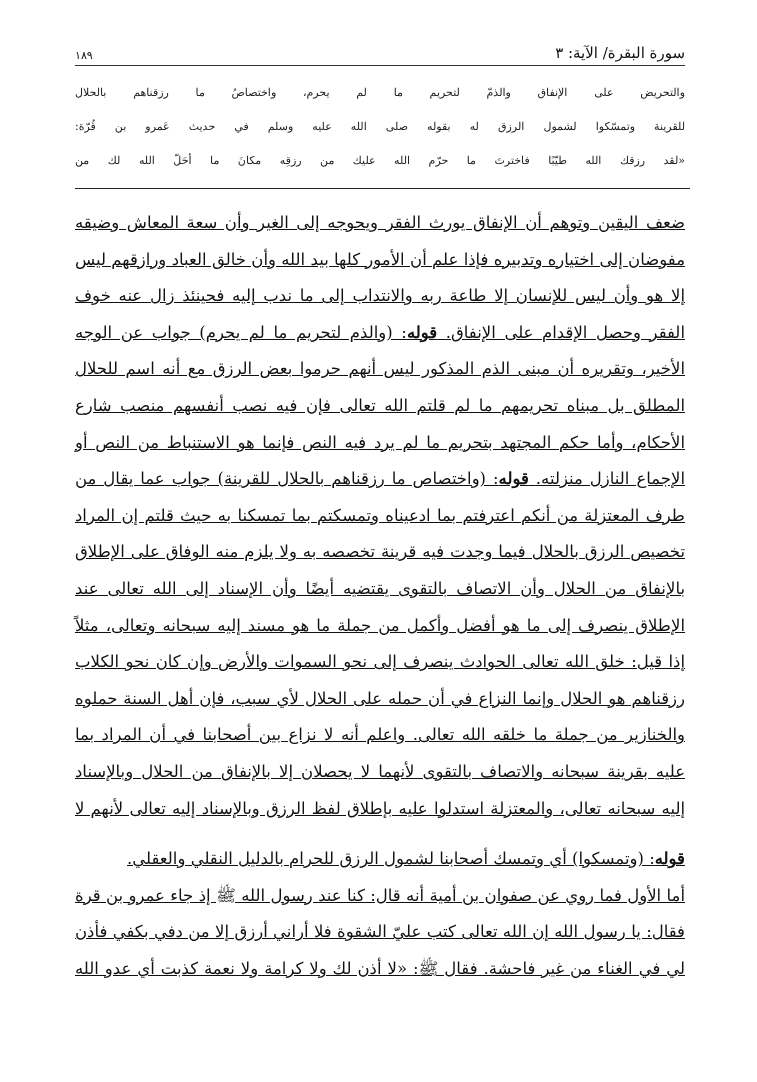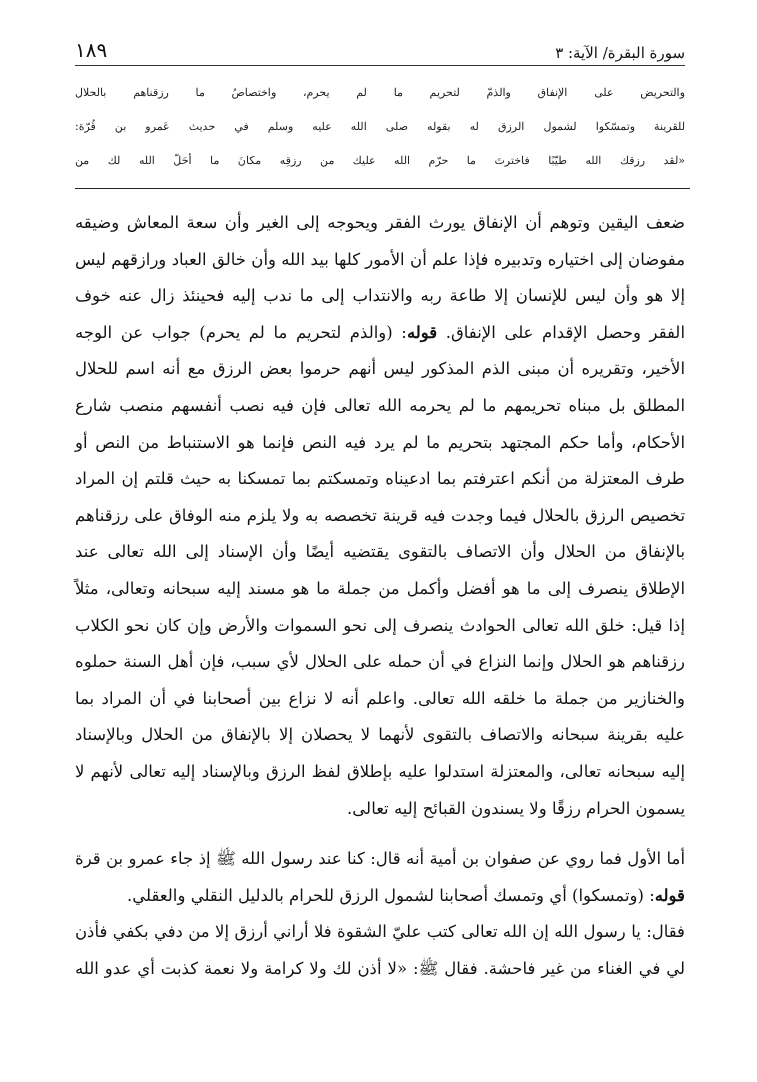"١٨٩" .header .pagenum { font-size: 20px -> 11px }
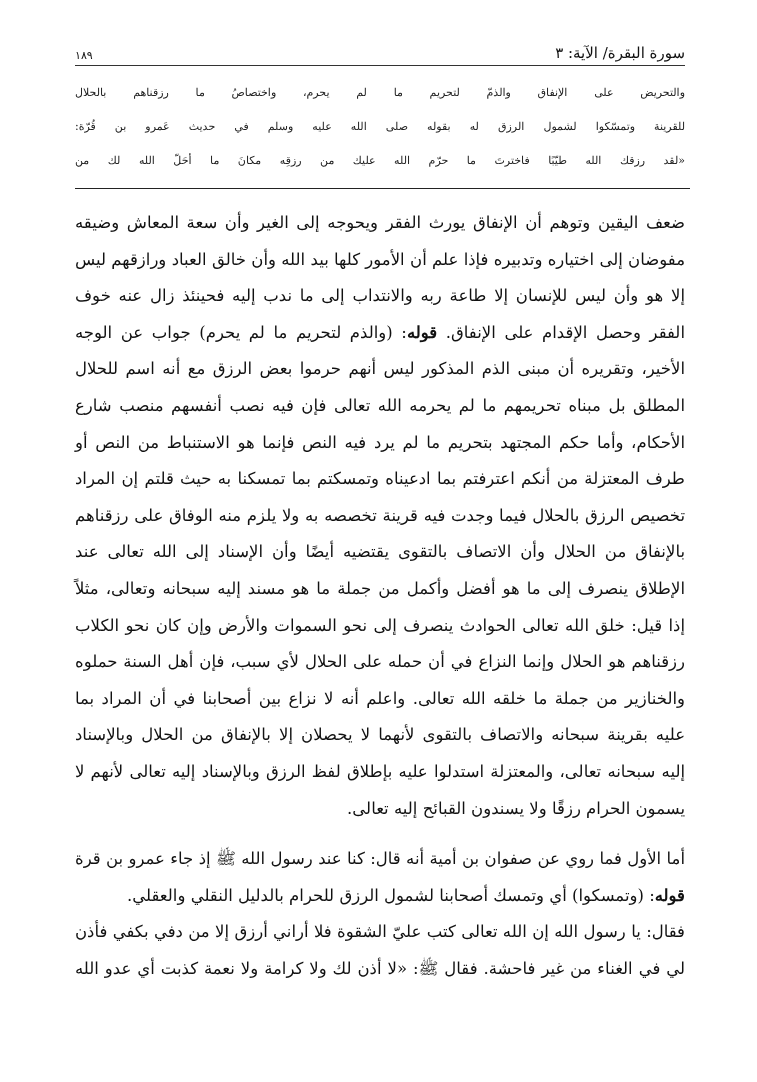"ضعف اليقين وتوهم أن الإنفاق" .main-block .line { text-decoration: none -> underline }
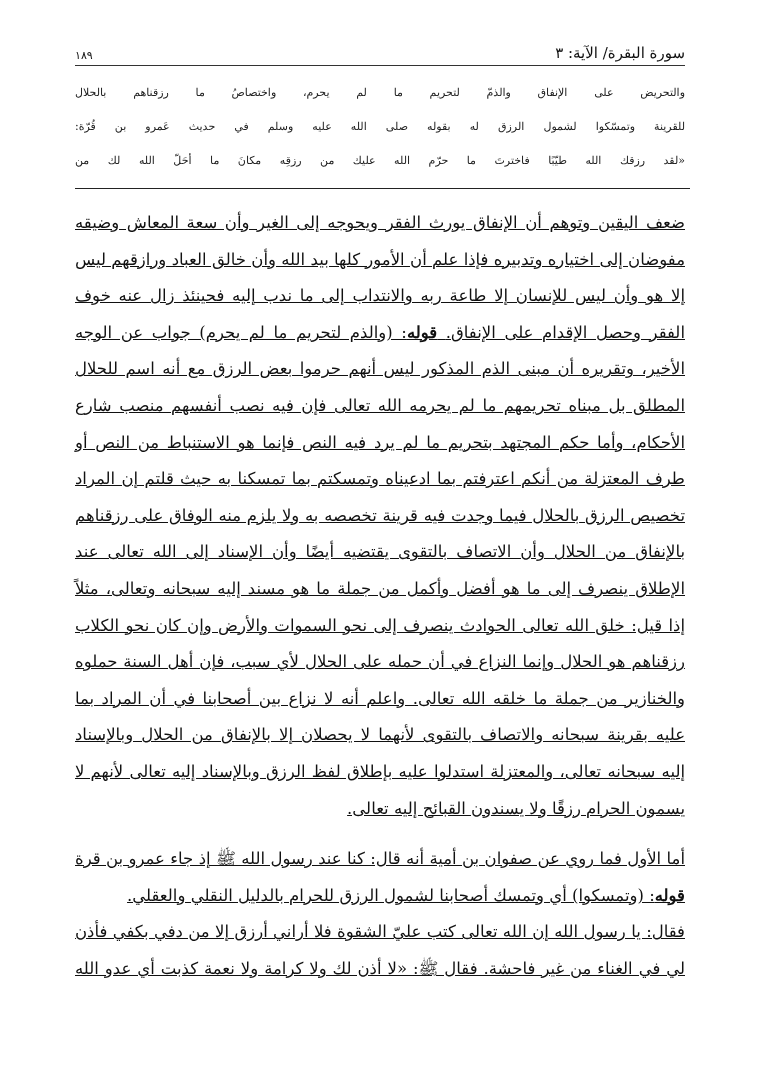"المطلق بل مبناه تحريمهم ما" span.line { text: يحرمه -> قلتم }
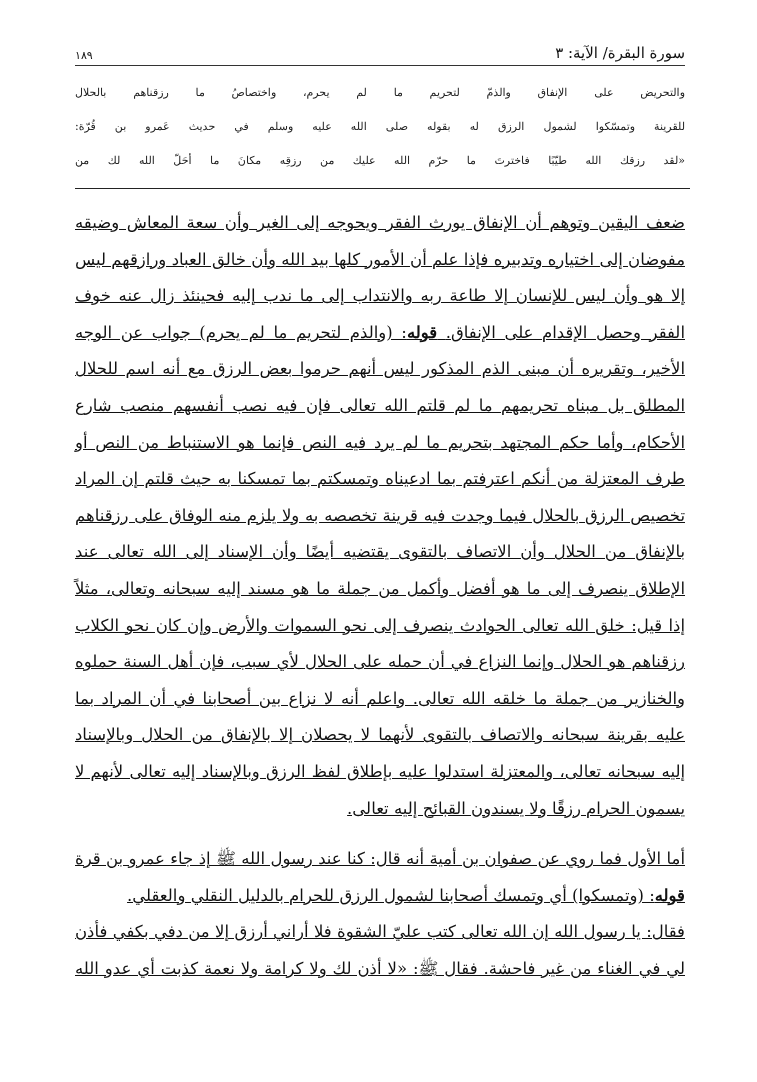"الإجماع النازل منزلته. قوله: (واختصاص" span.line { html: none -> <span><span>الإجماع النازل منزلته.</span> <span>قوله</span><span>: (واختصاص ما رزقناهم بالحلال للقرينة) جواب عما يقال من</span></span> }
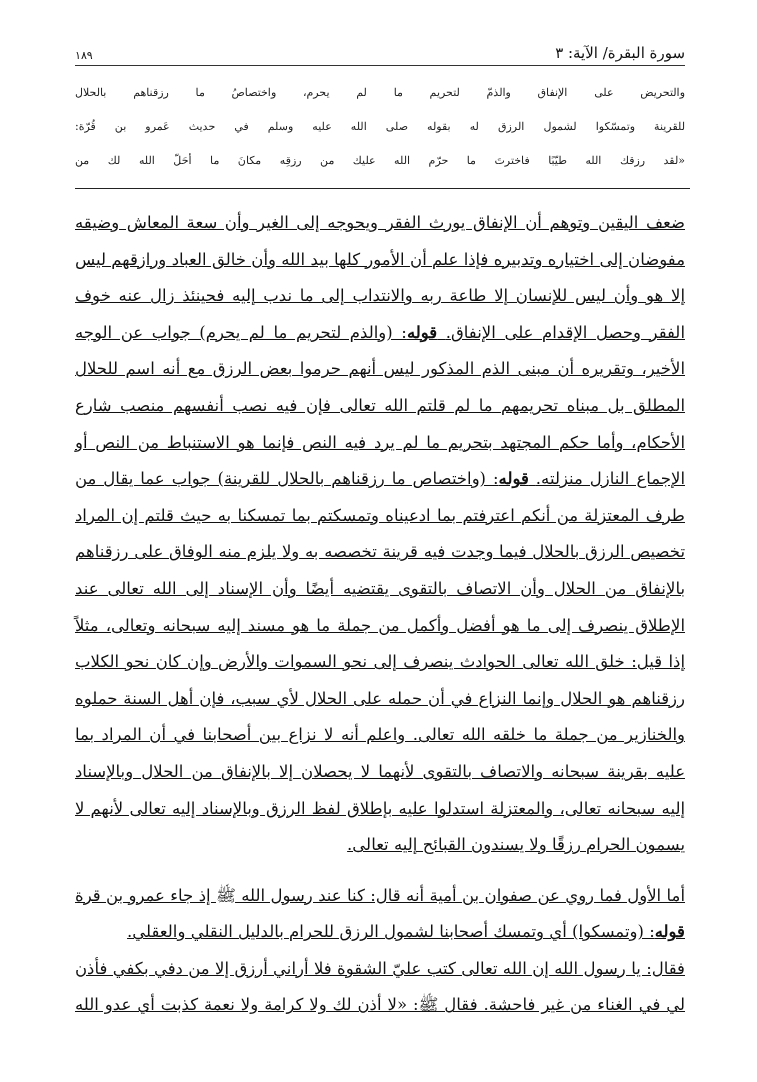"تخصيص الرزق بالحلال فيما وجدت" span.line { text: رزقناهم -> الإطلاق }
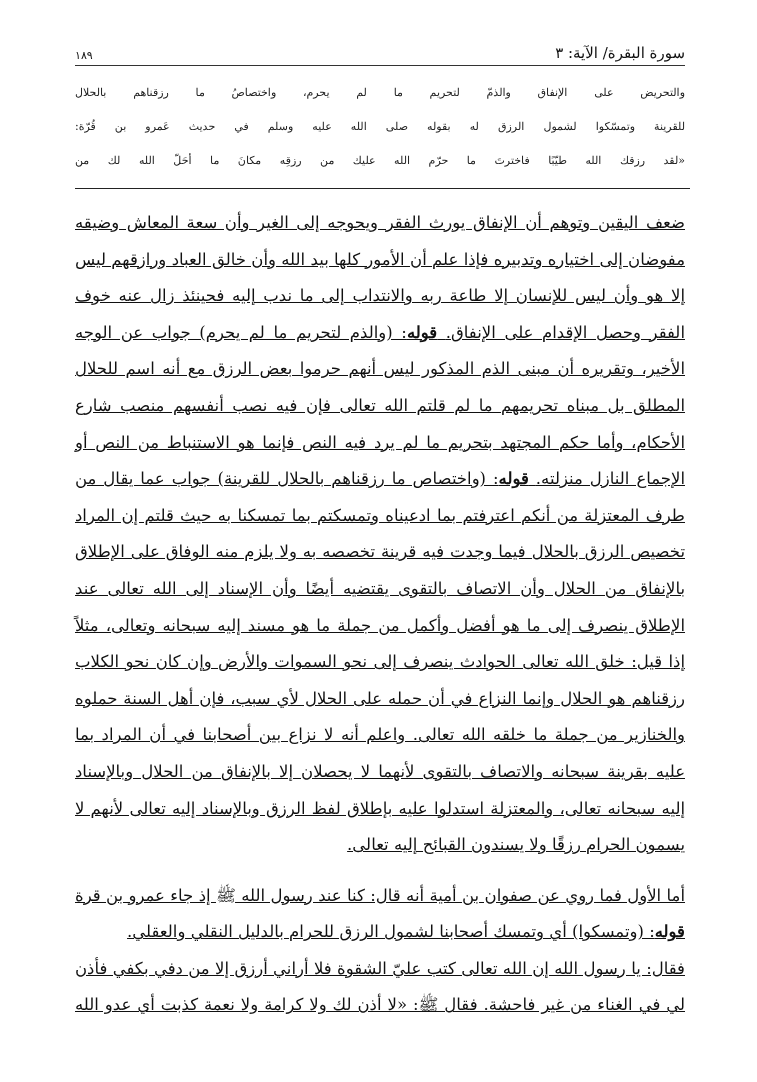"يسمون الحرام رزقًا ولا يسندون" span.line { html: <span>يسمون الحرام رزقًا ولا يسندون القبائح إليه تعالى.</span> -> none }
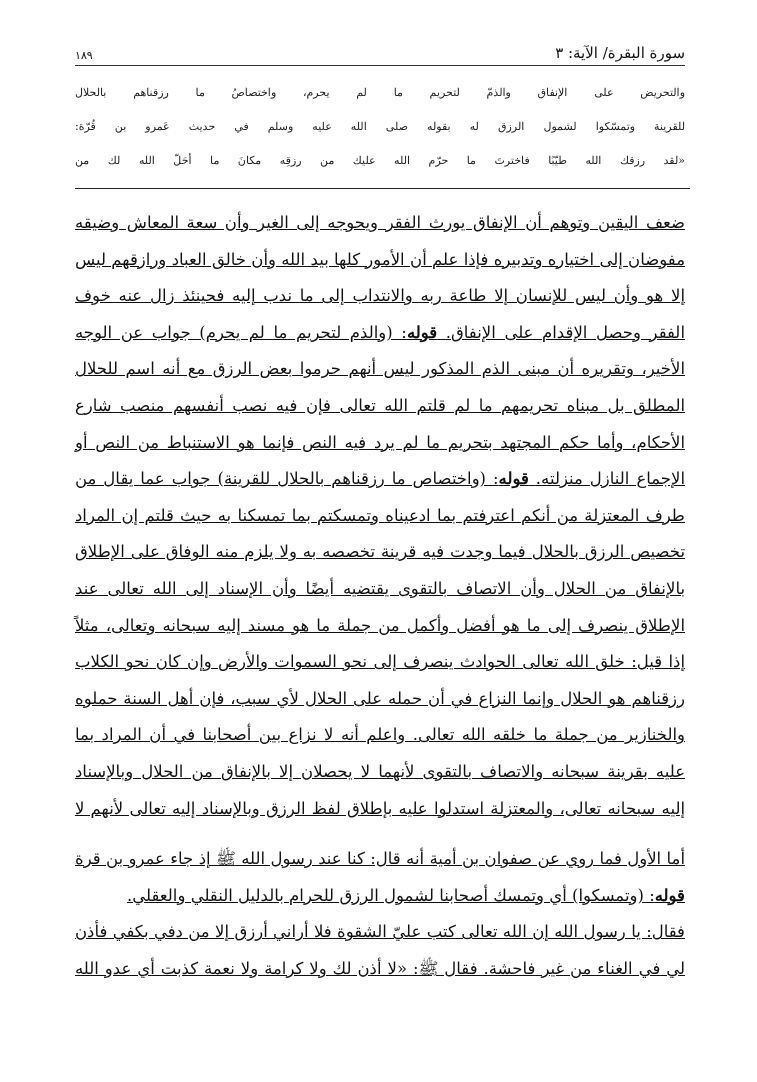"أما الأول فما روي عن" span.line { order: before "قوله: (وتمسكوا) أي وتمسك أصحابنا" -> after "قوله: (وتمسكوا) أي وتمسك أصحابنا" }
